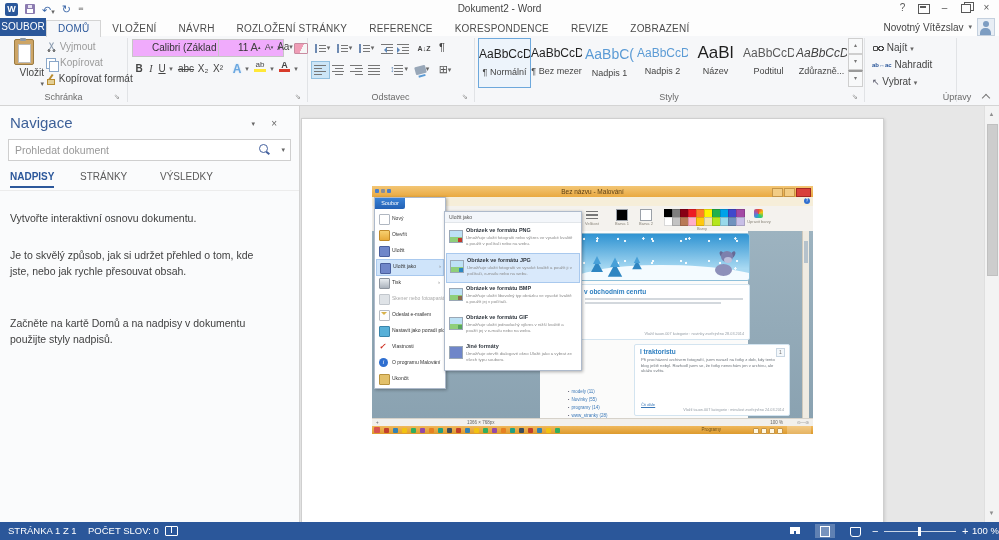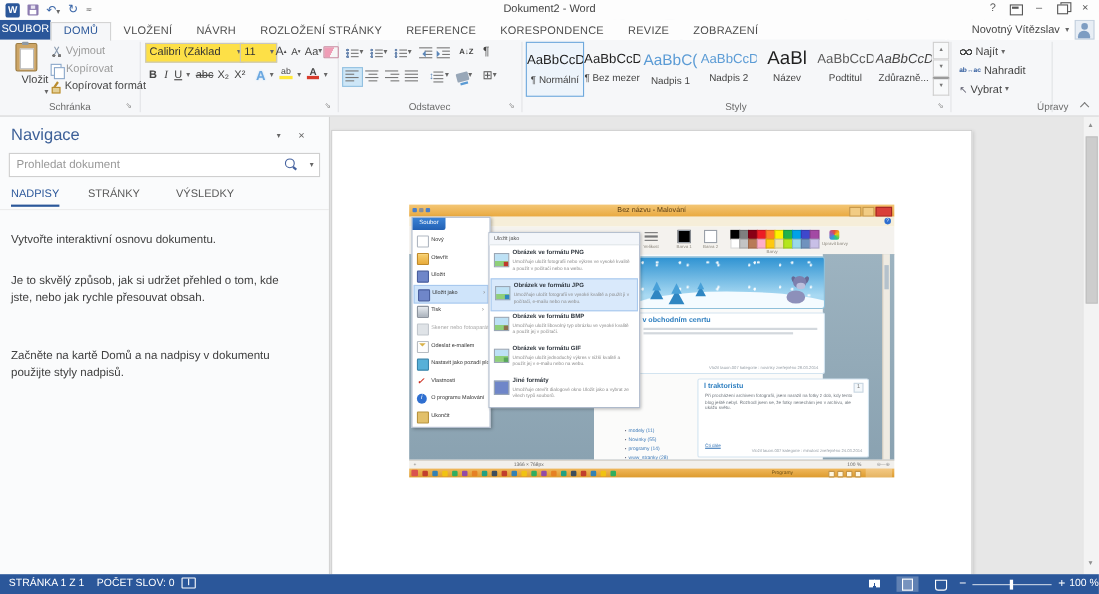"Calibri (Základ" .inpbox { background: #fde047 -> #f0abfc; padding: 0 3px -> 0 19px }
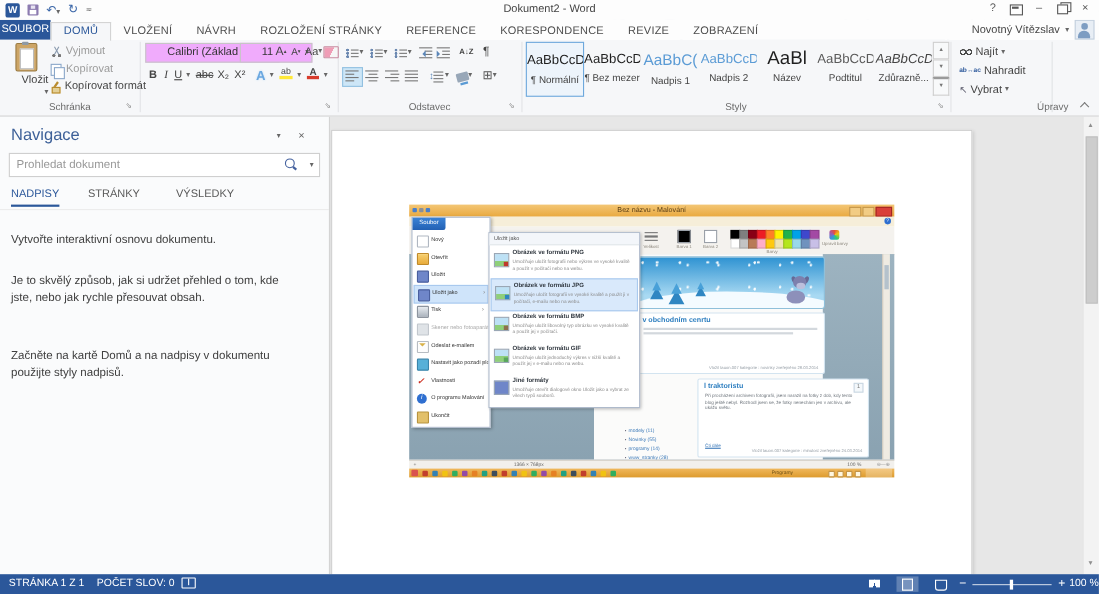"NADPISY" .ntab.active { font-weight: normal -> bold }
